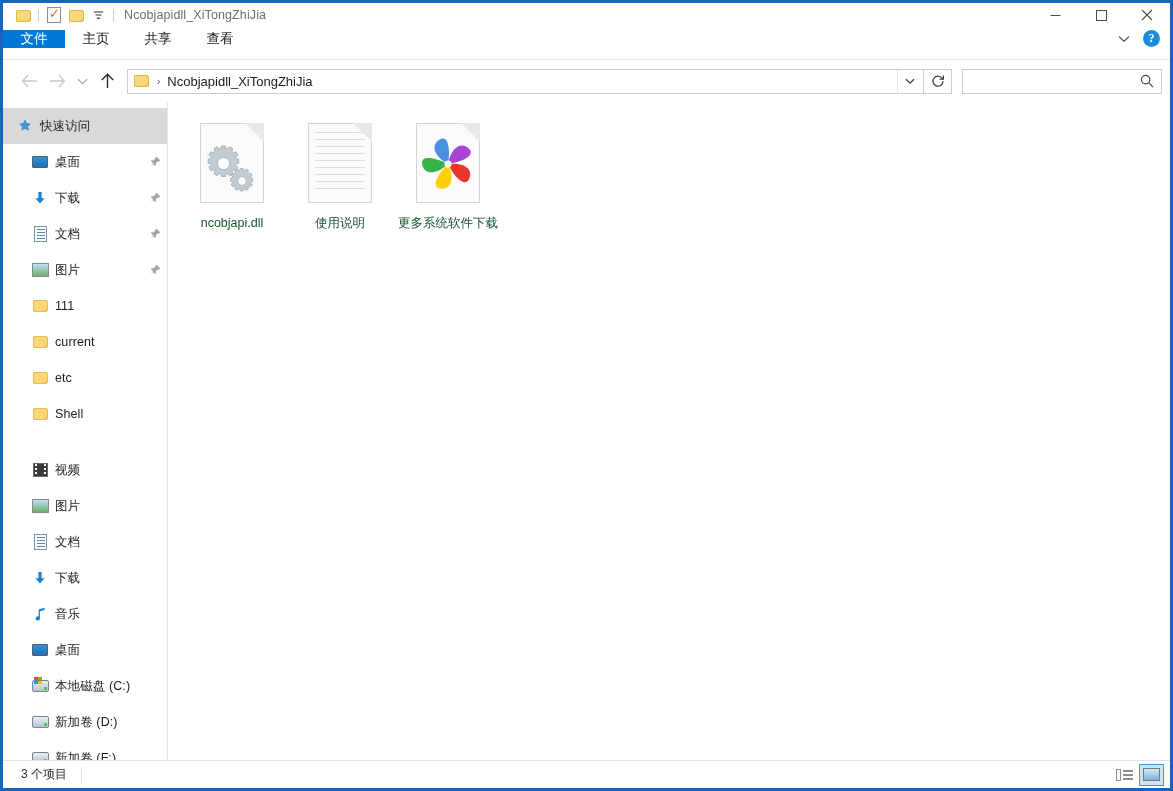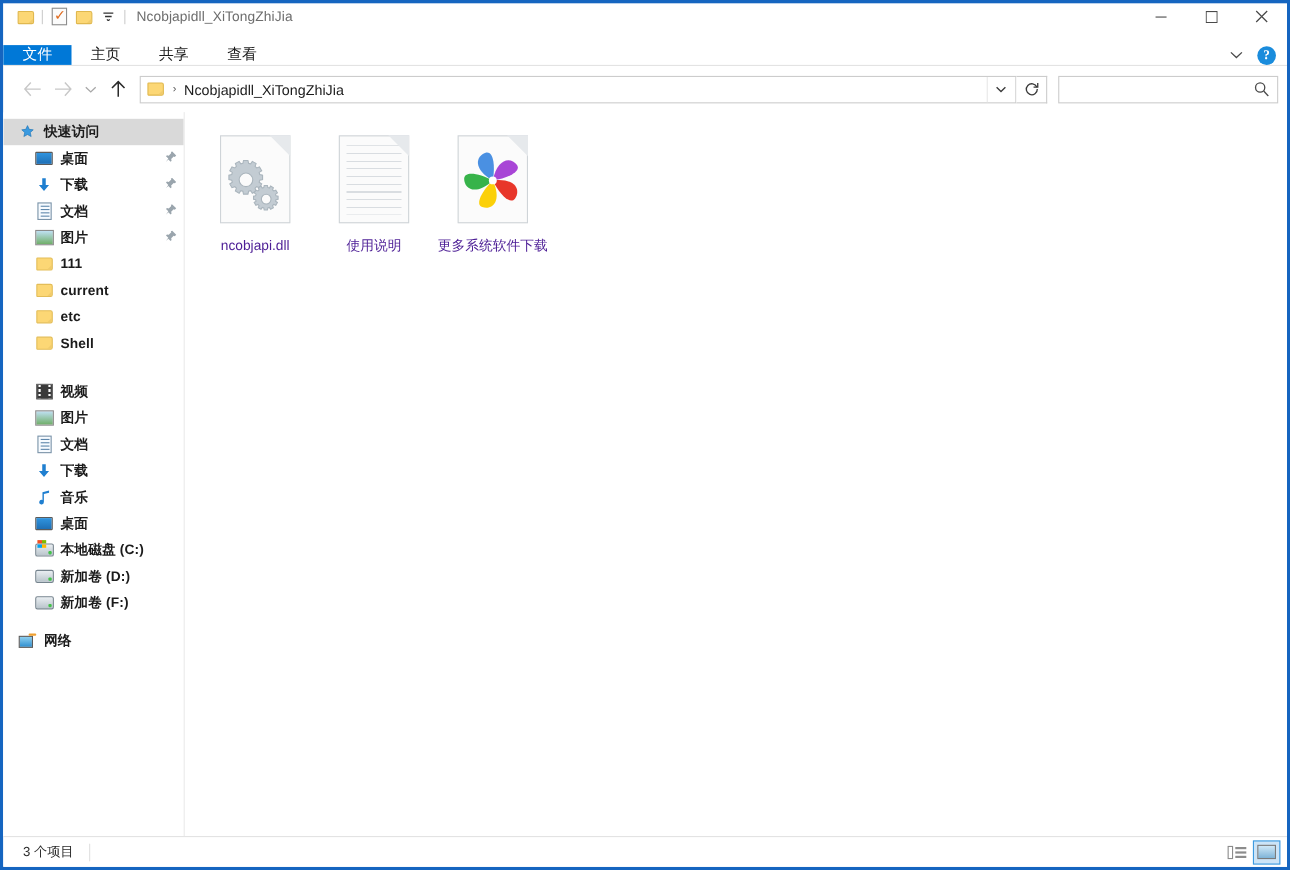"文件" .ribbon { align-items: flex-end -> flex-start }
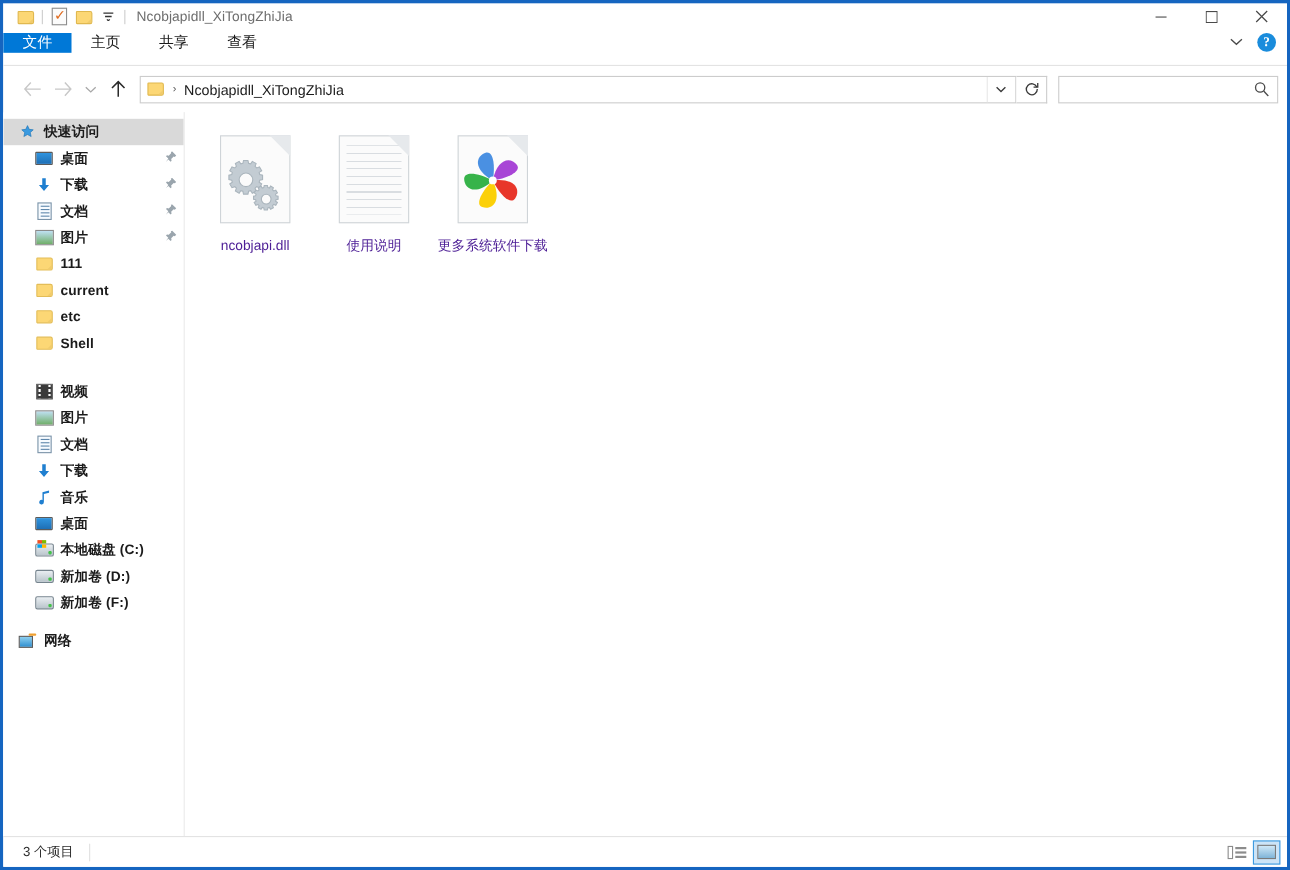"快速访问" .nav-item { font-weight: bold -> none; height: 24px -> 36px }
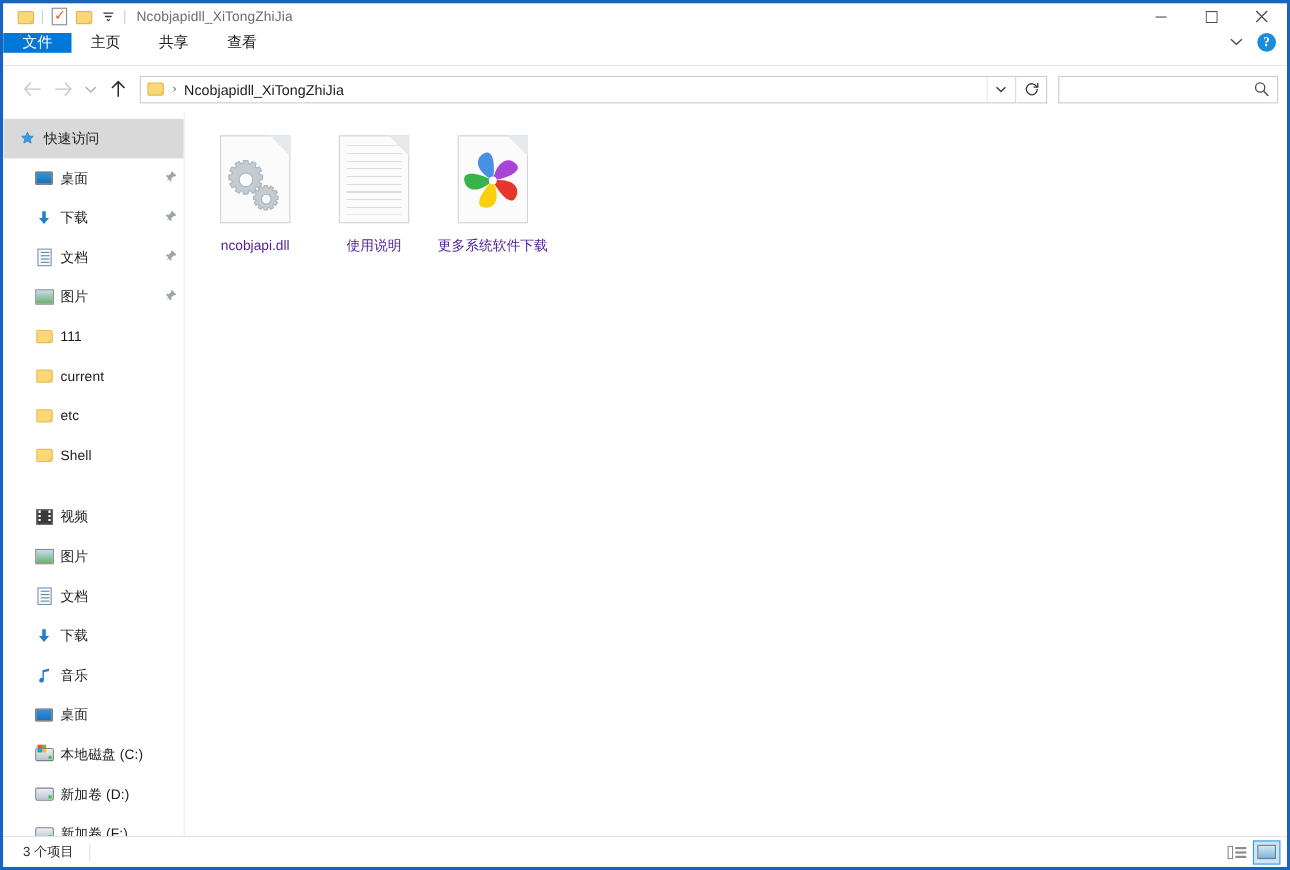"ncobjapi.dll" .file-label { color: #4c1d95 -> #14532d }
